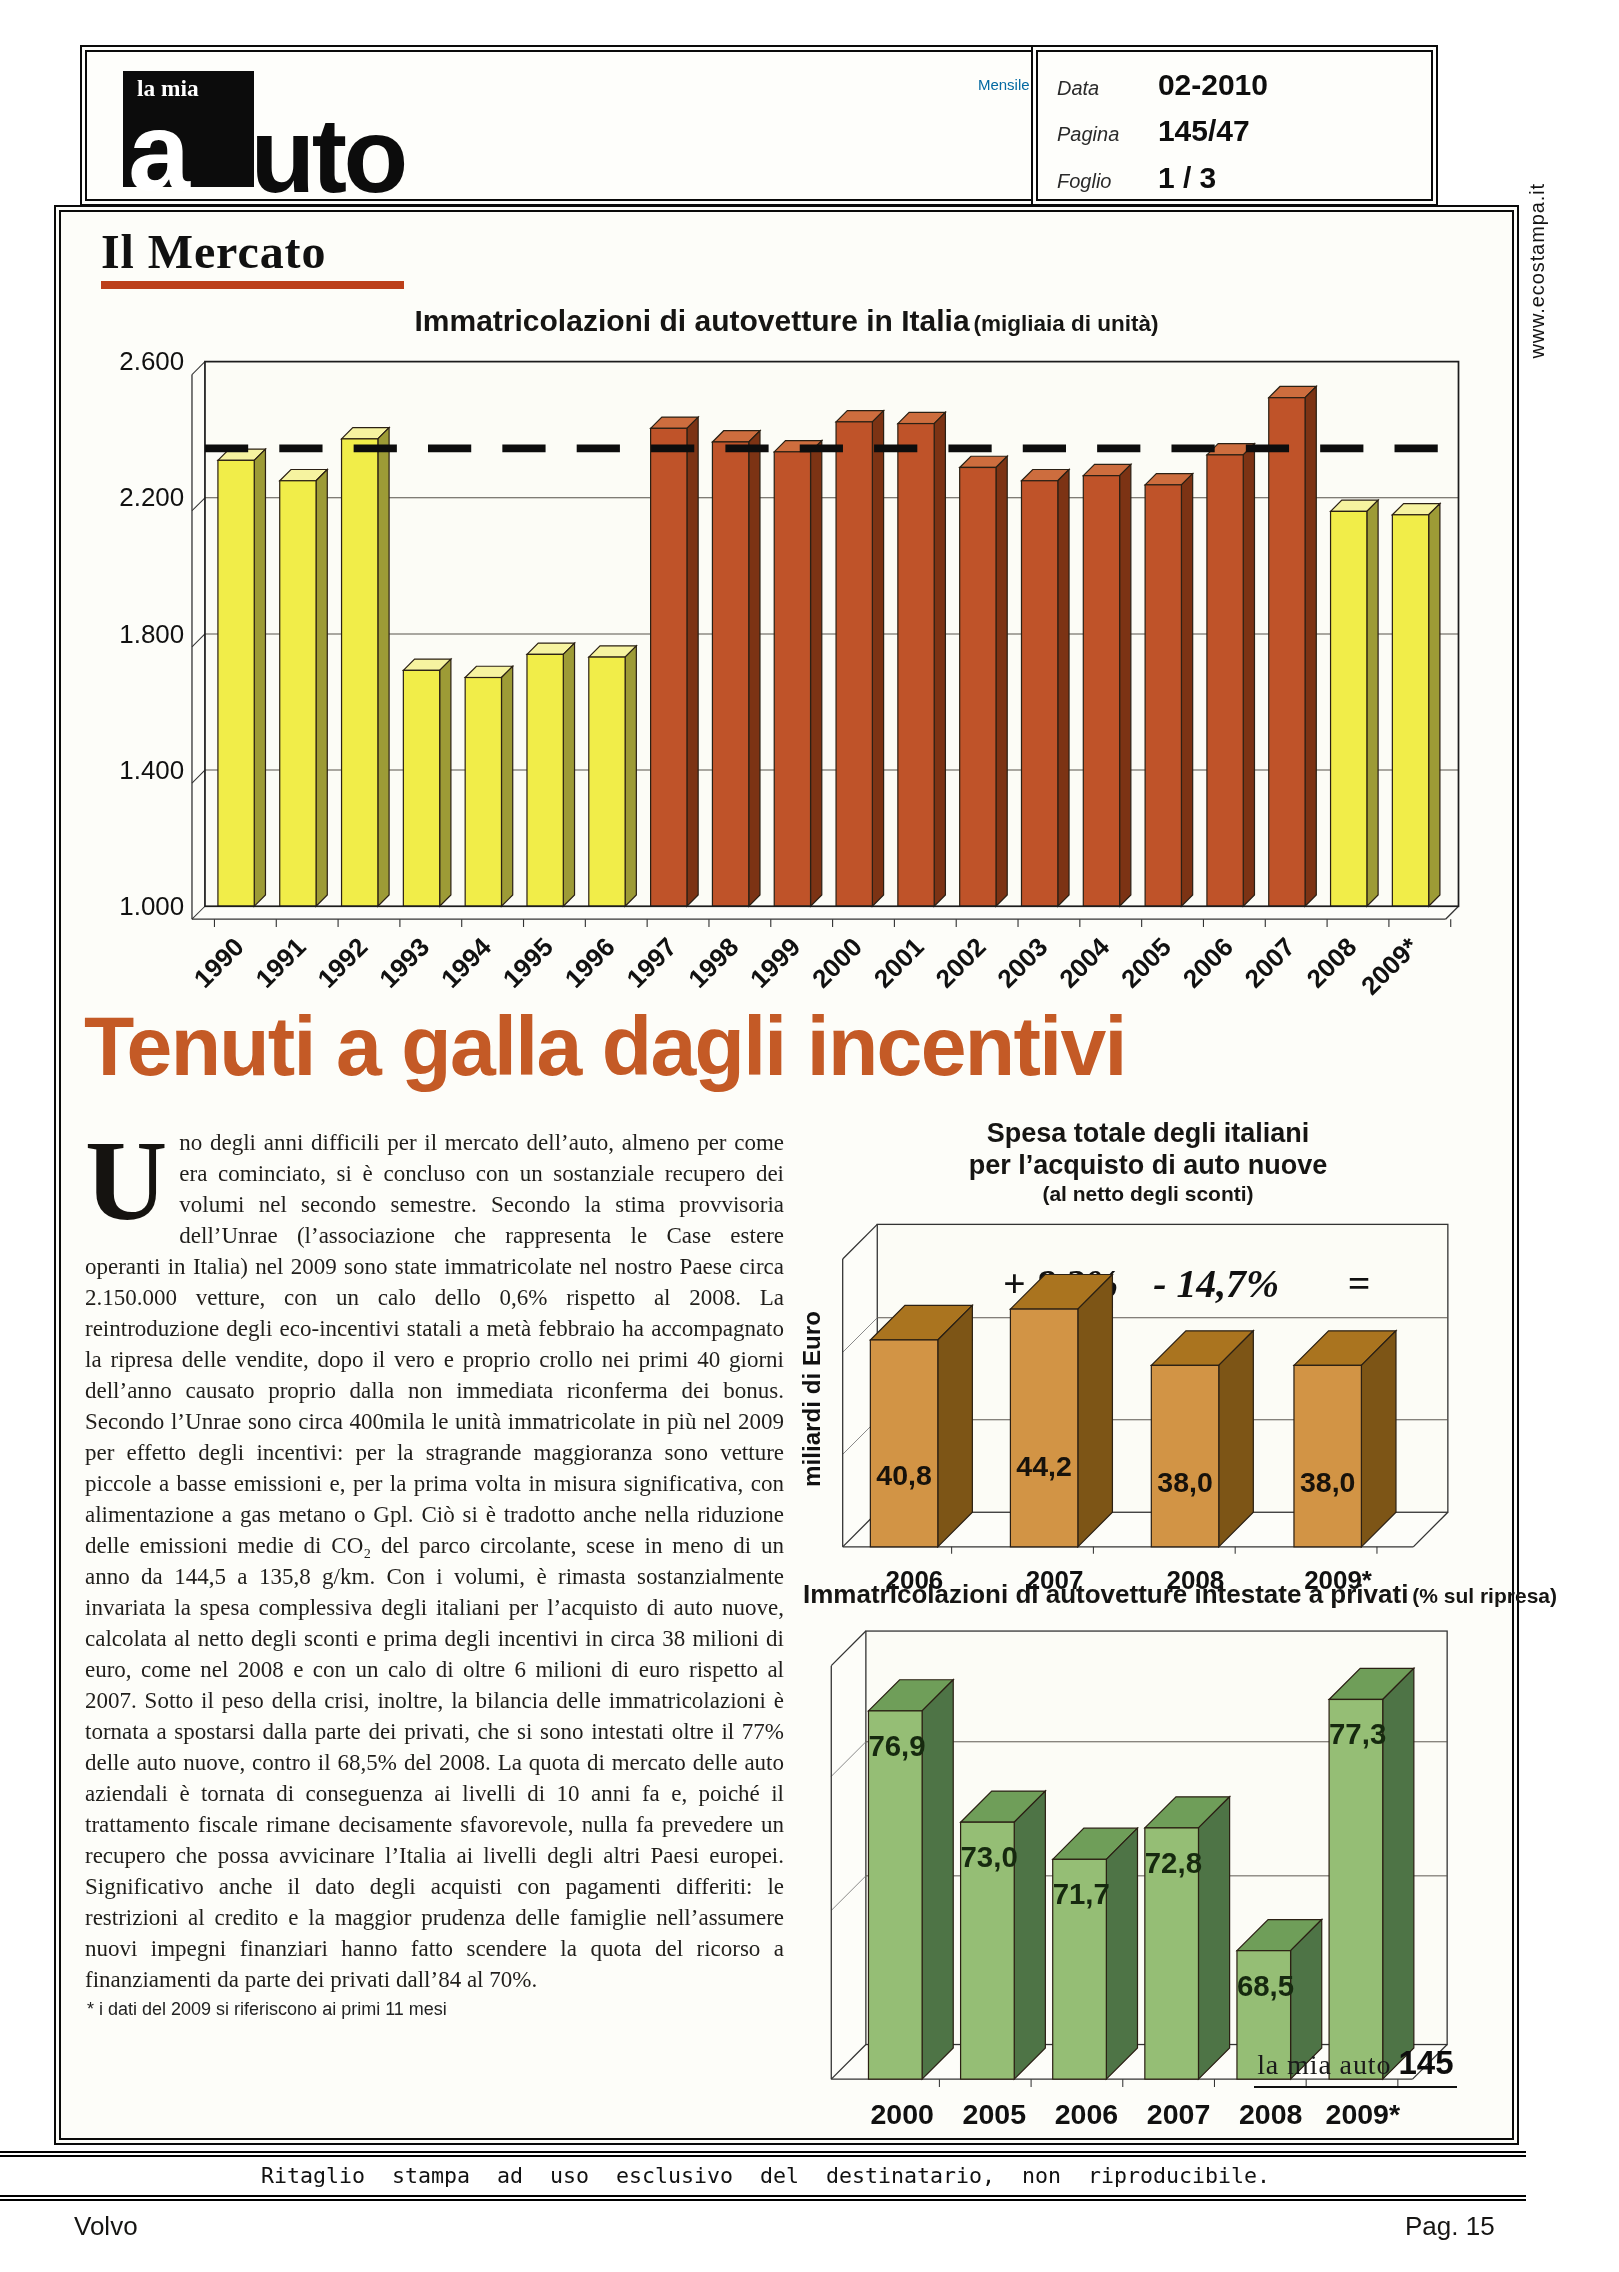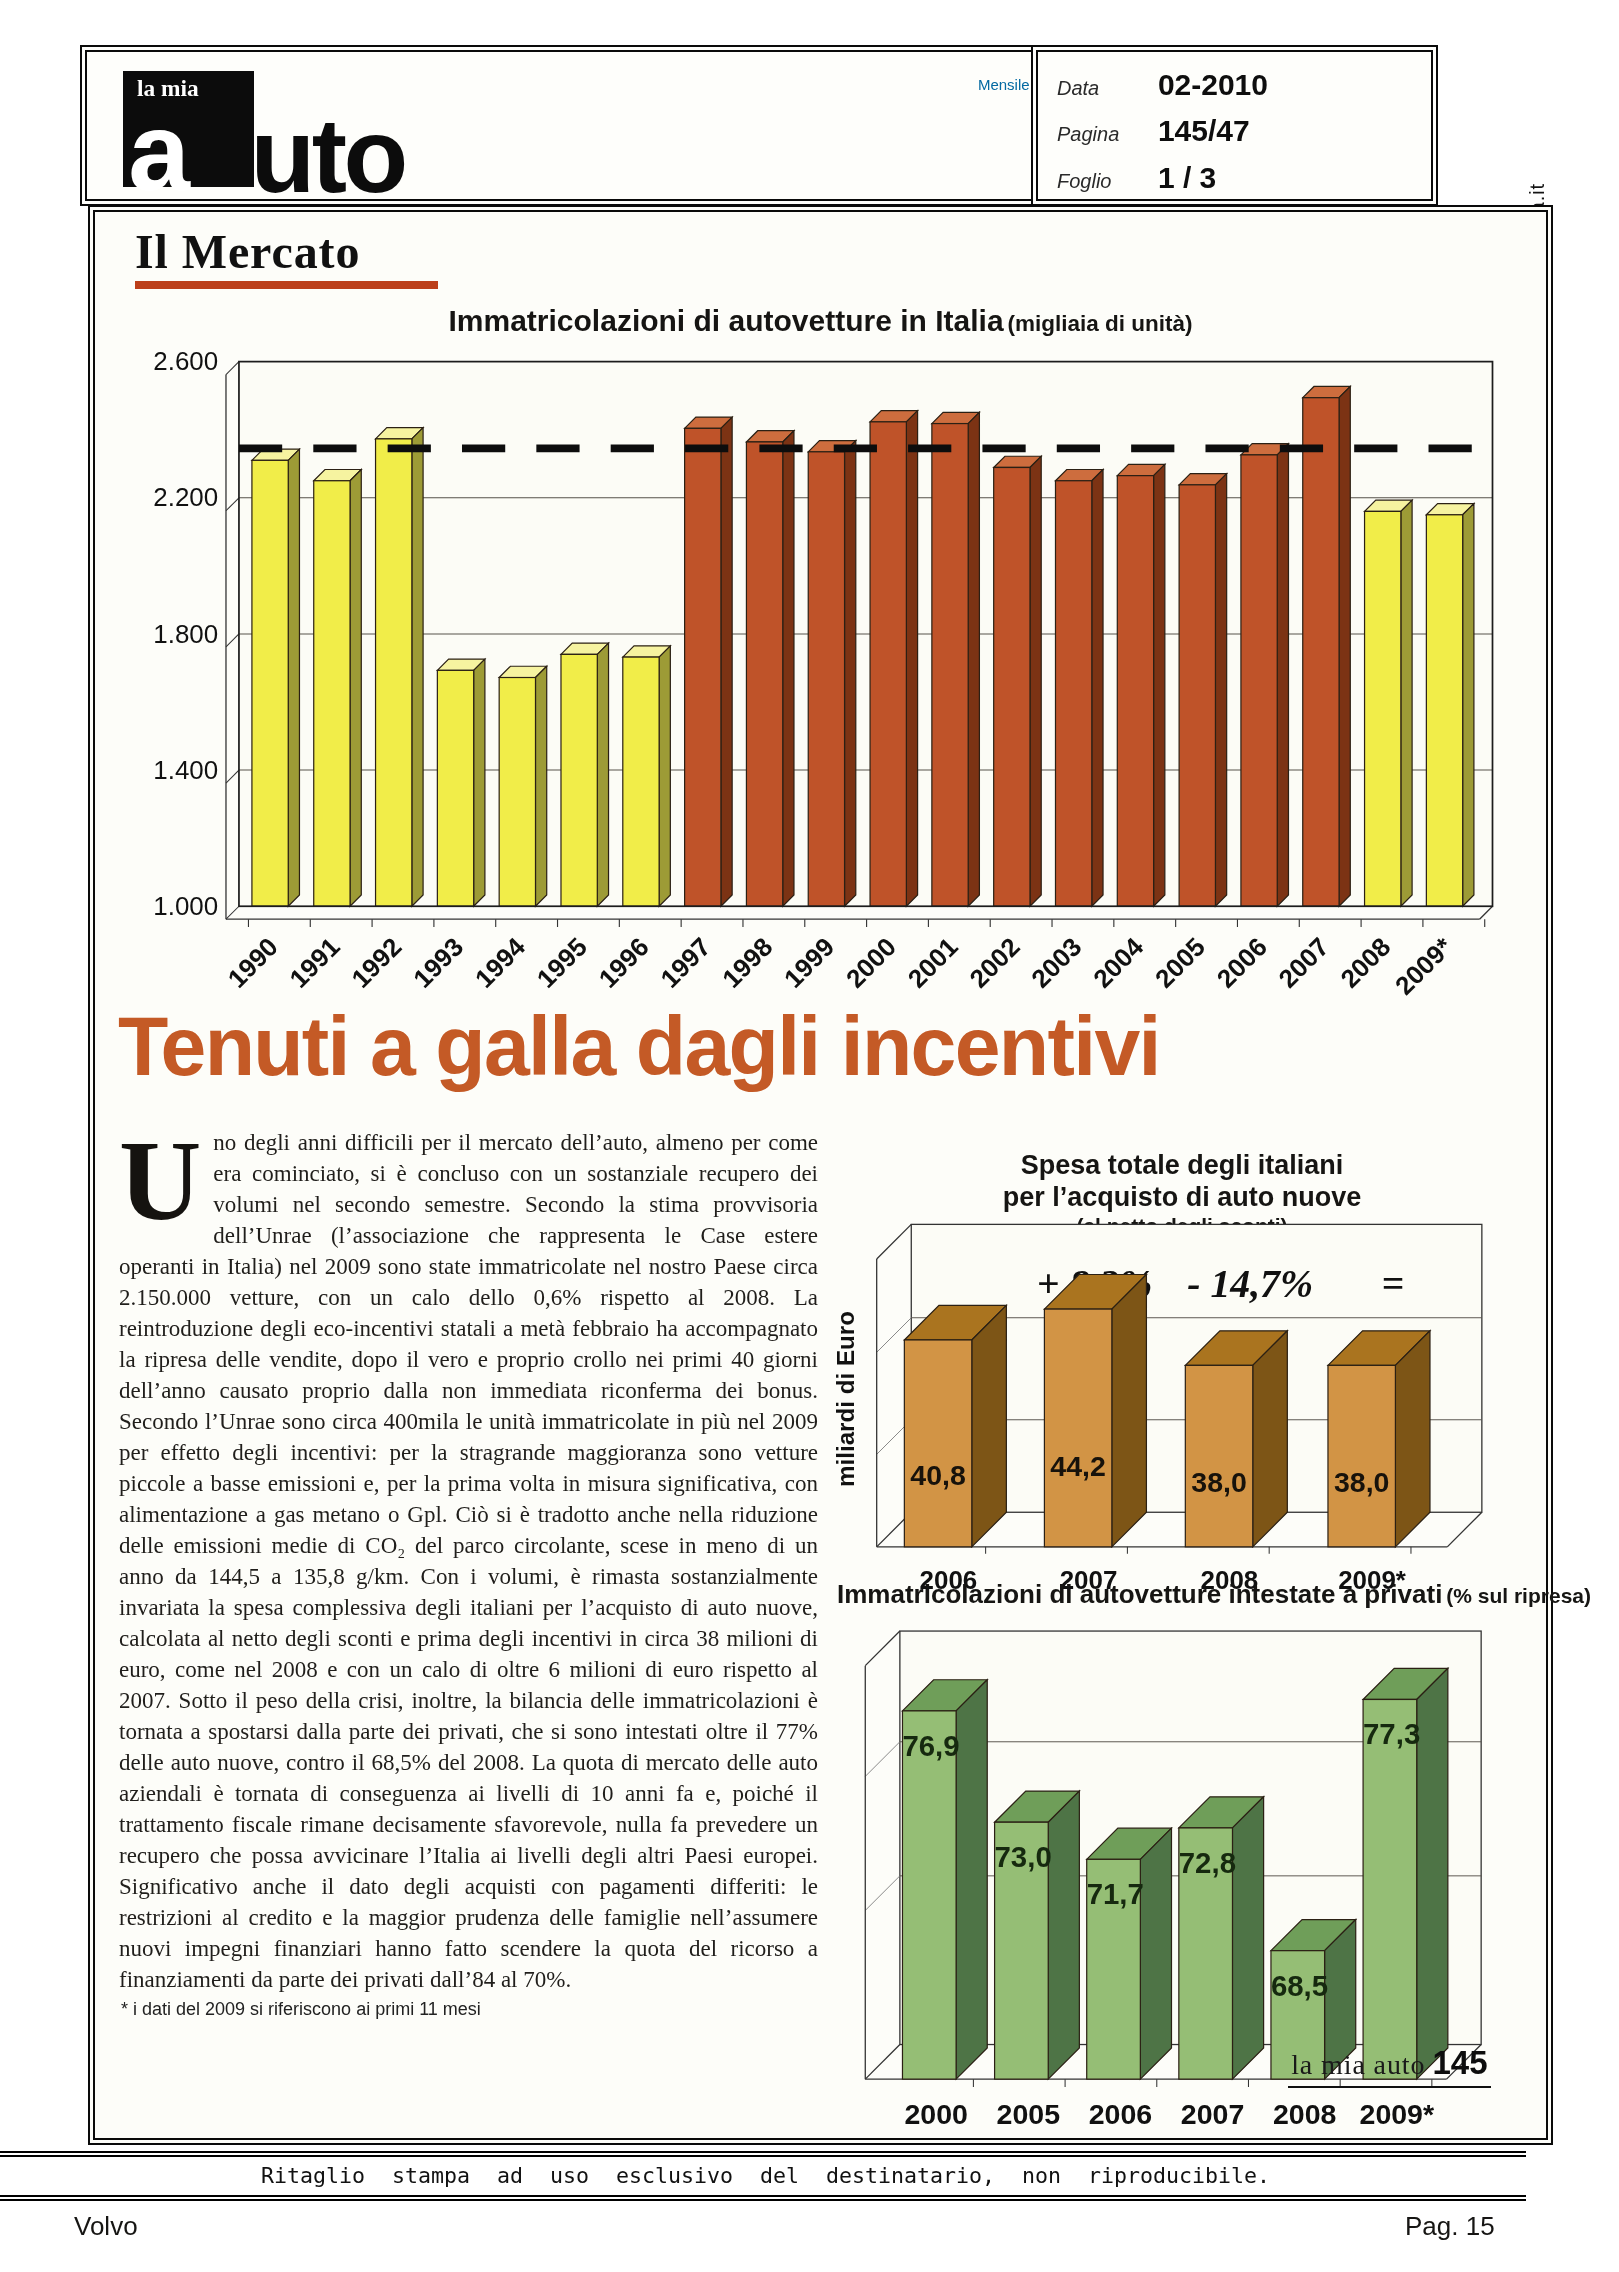"Il Mercato" .mainframe { margin-left: 34px -> none }
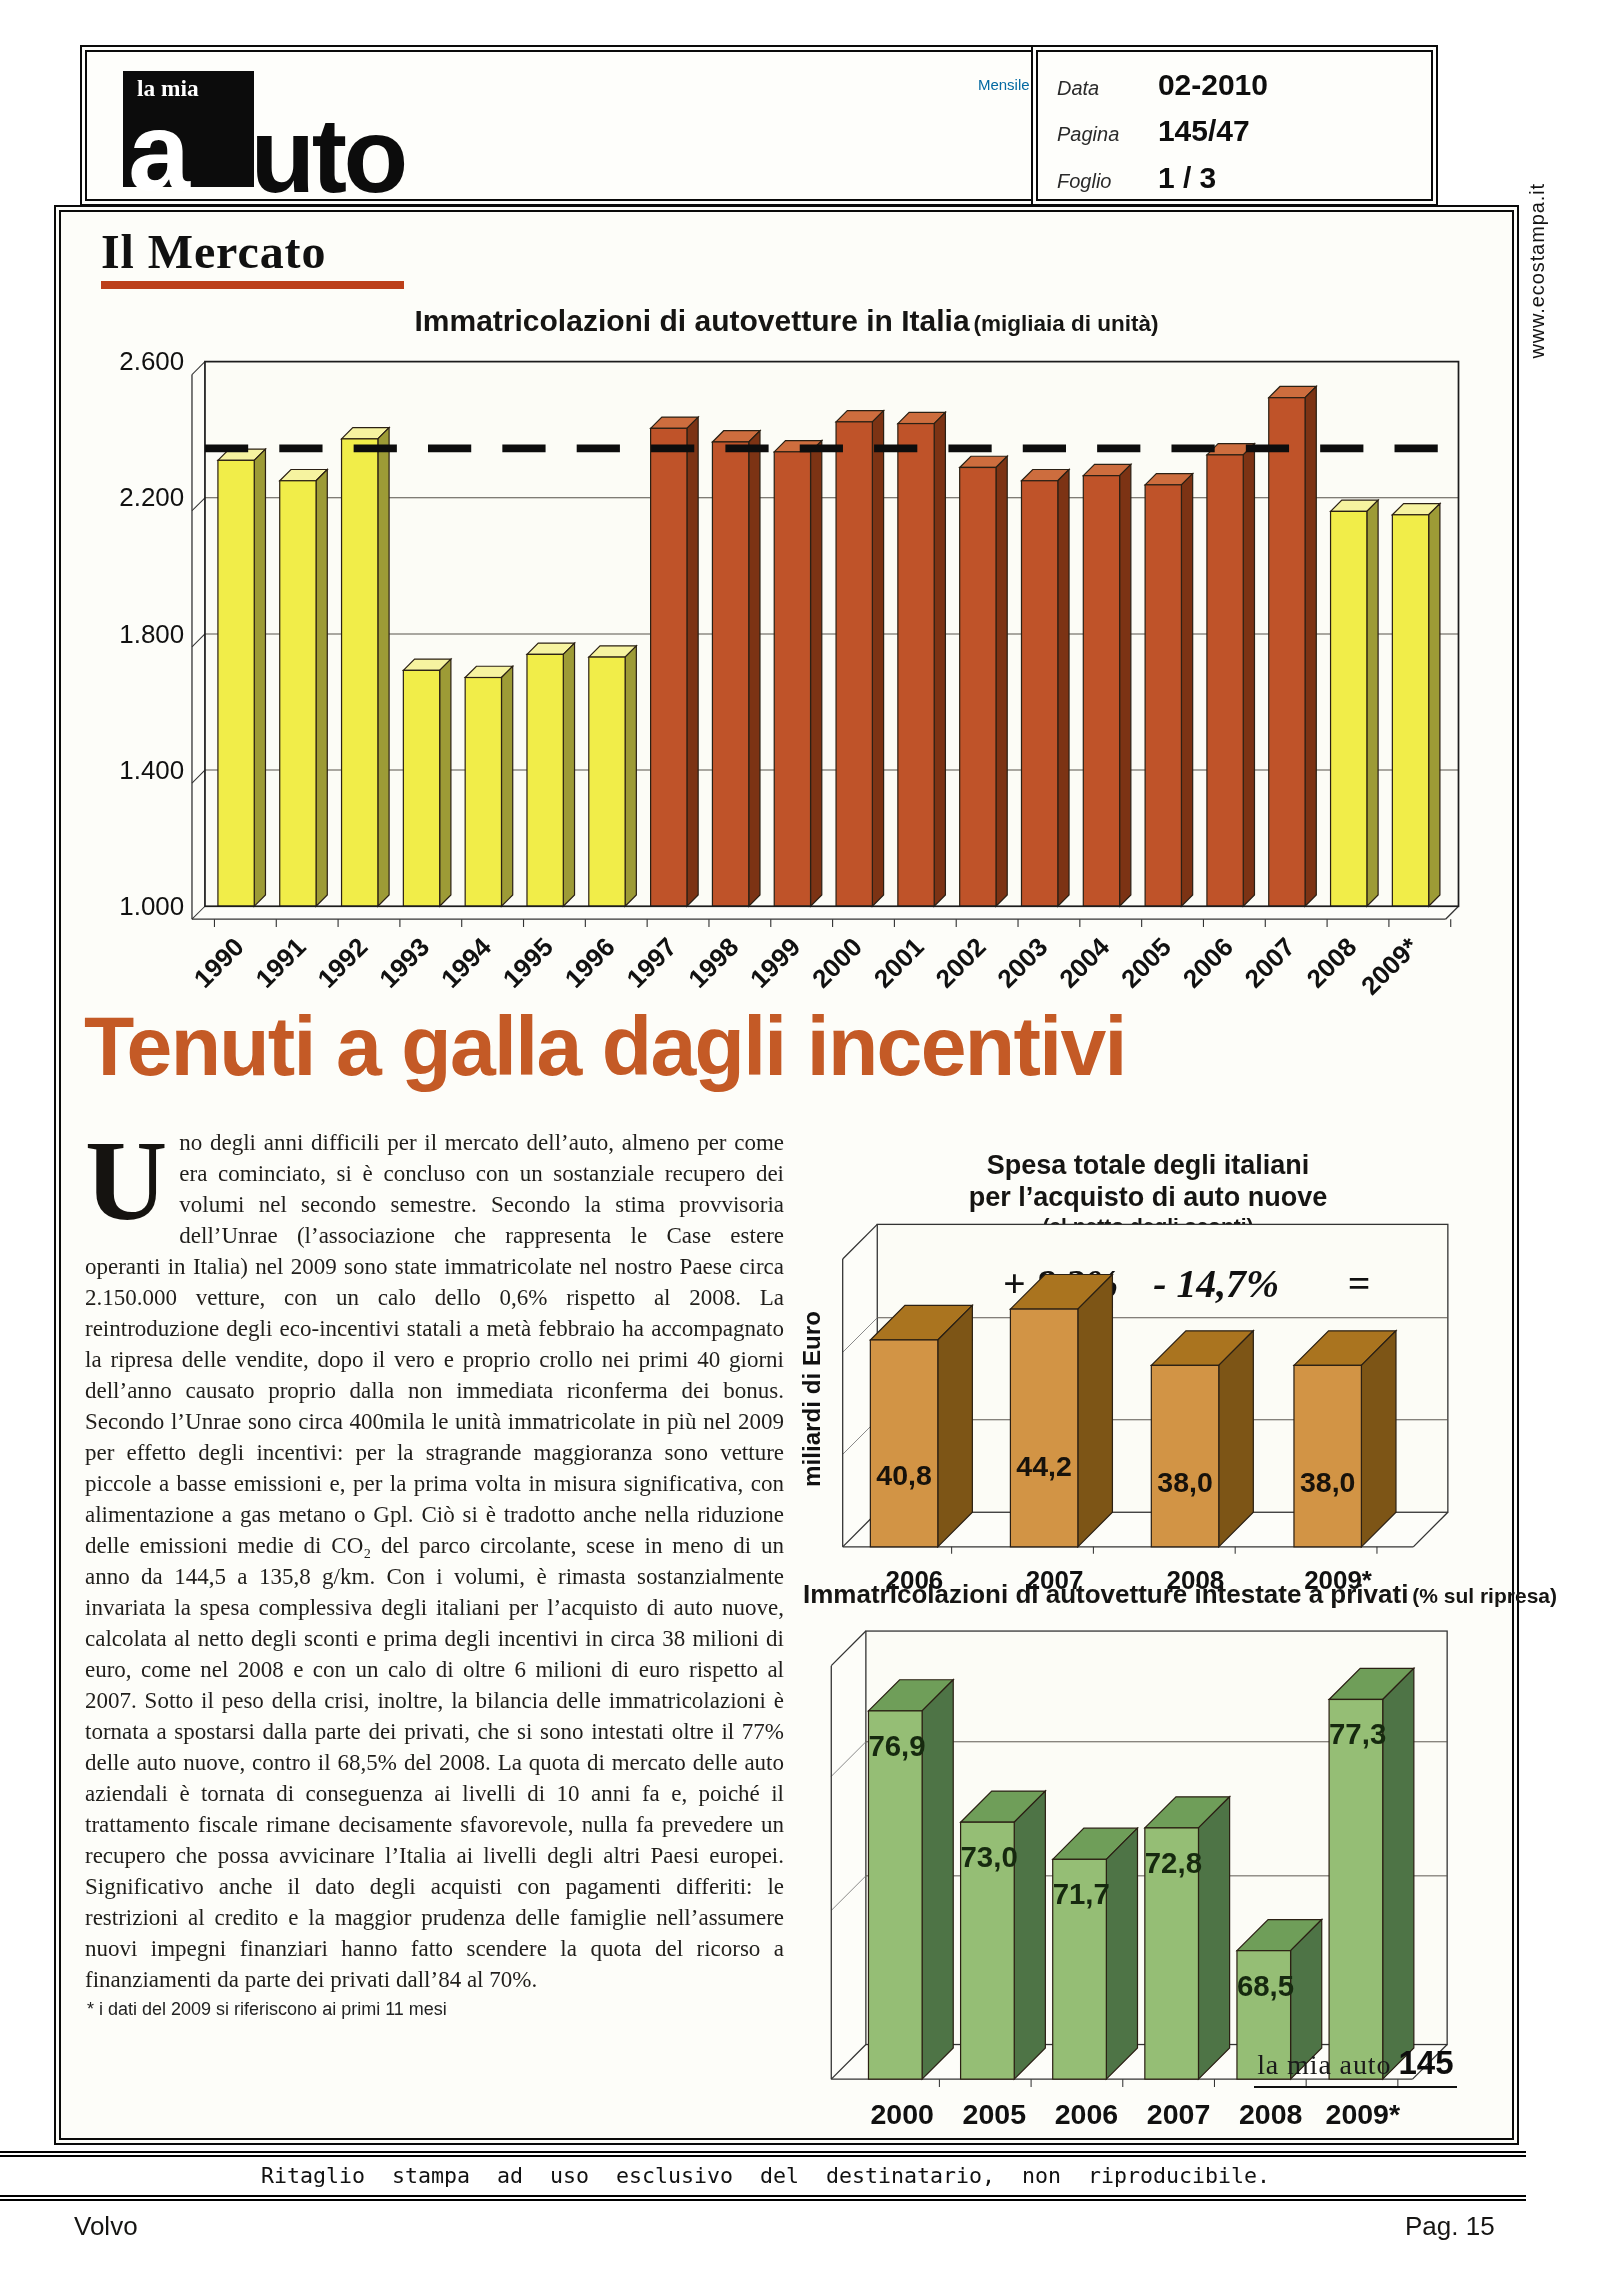"Spesa totale degli italiani" .c2-title { top: 937px -> 905px }
